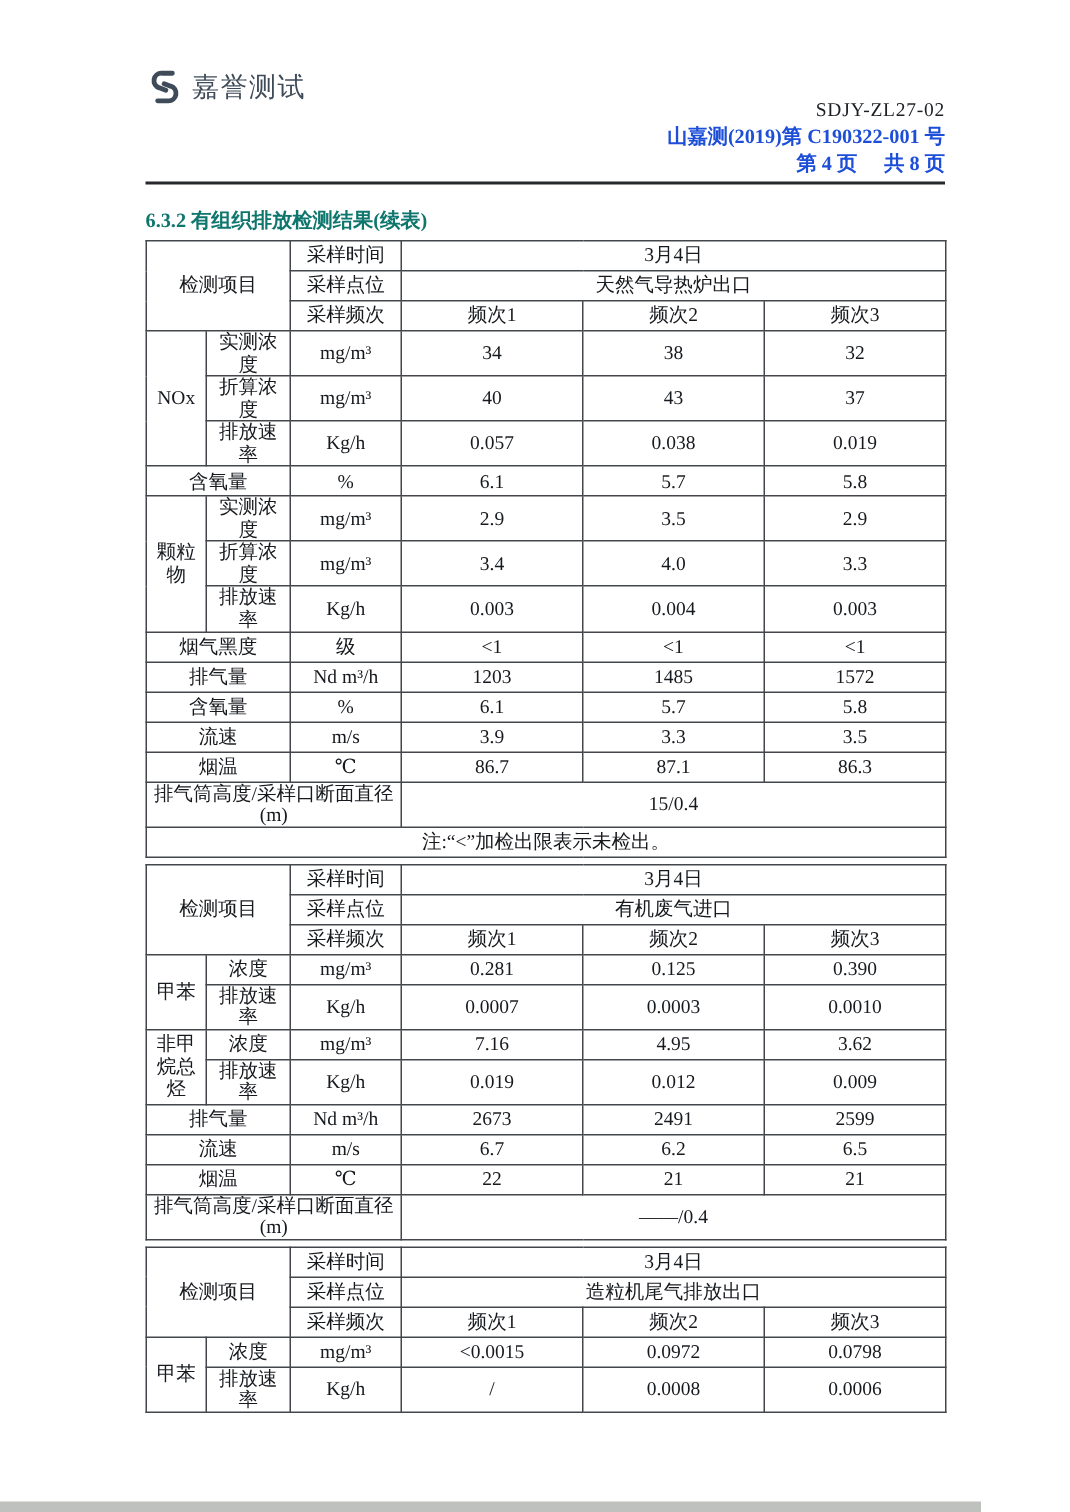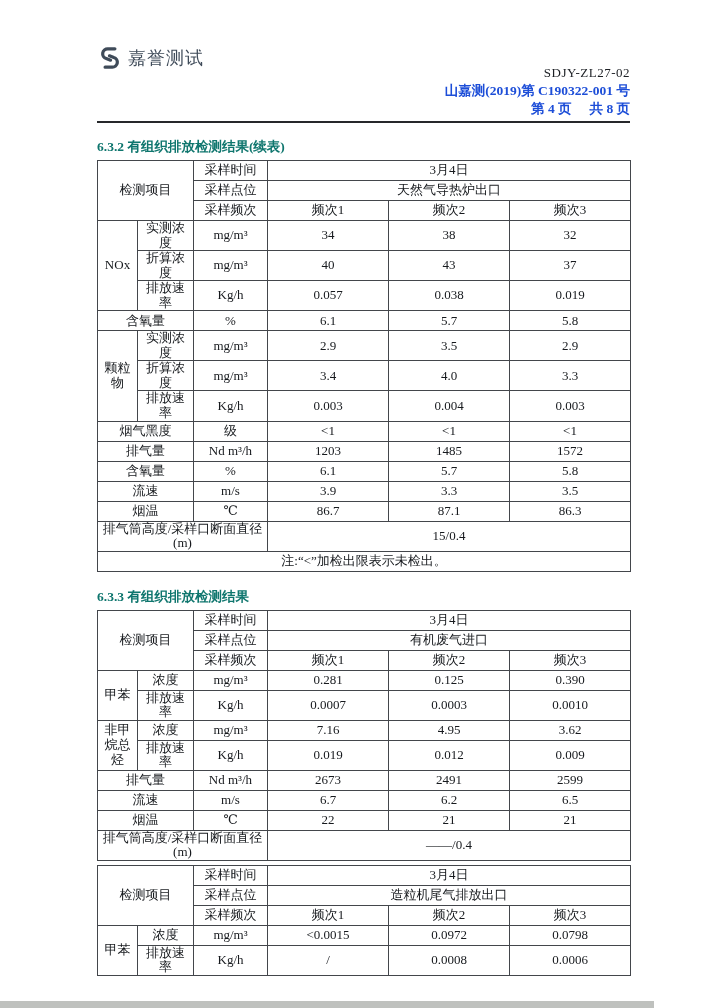"6.3.3 有组织排放检测结果" div.sec-title { html: <div>6.3.3 有组织排放检测结果</div> -> none }
